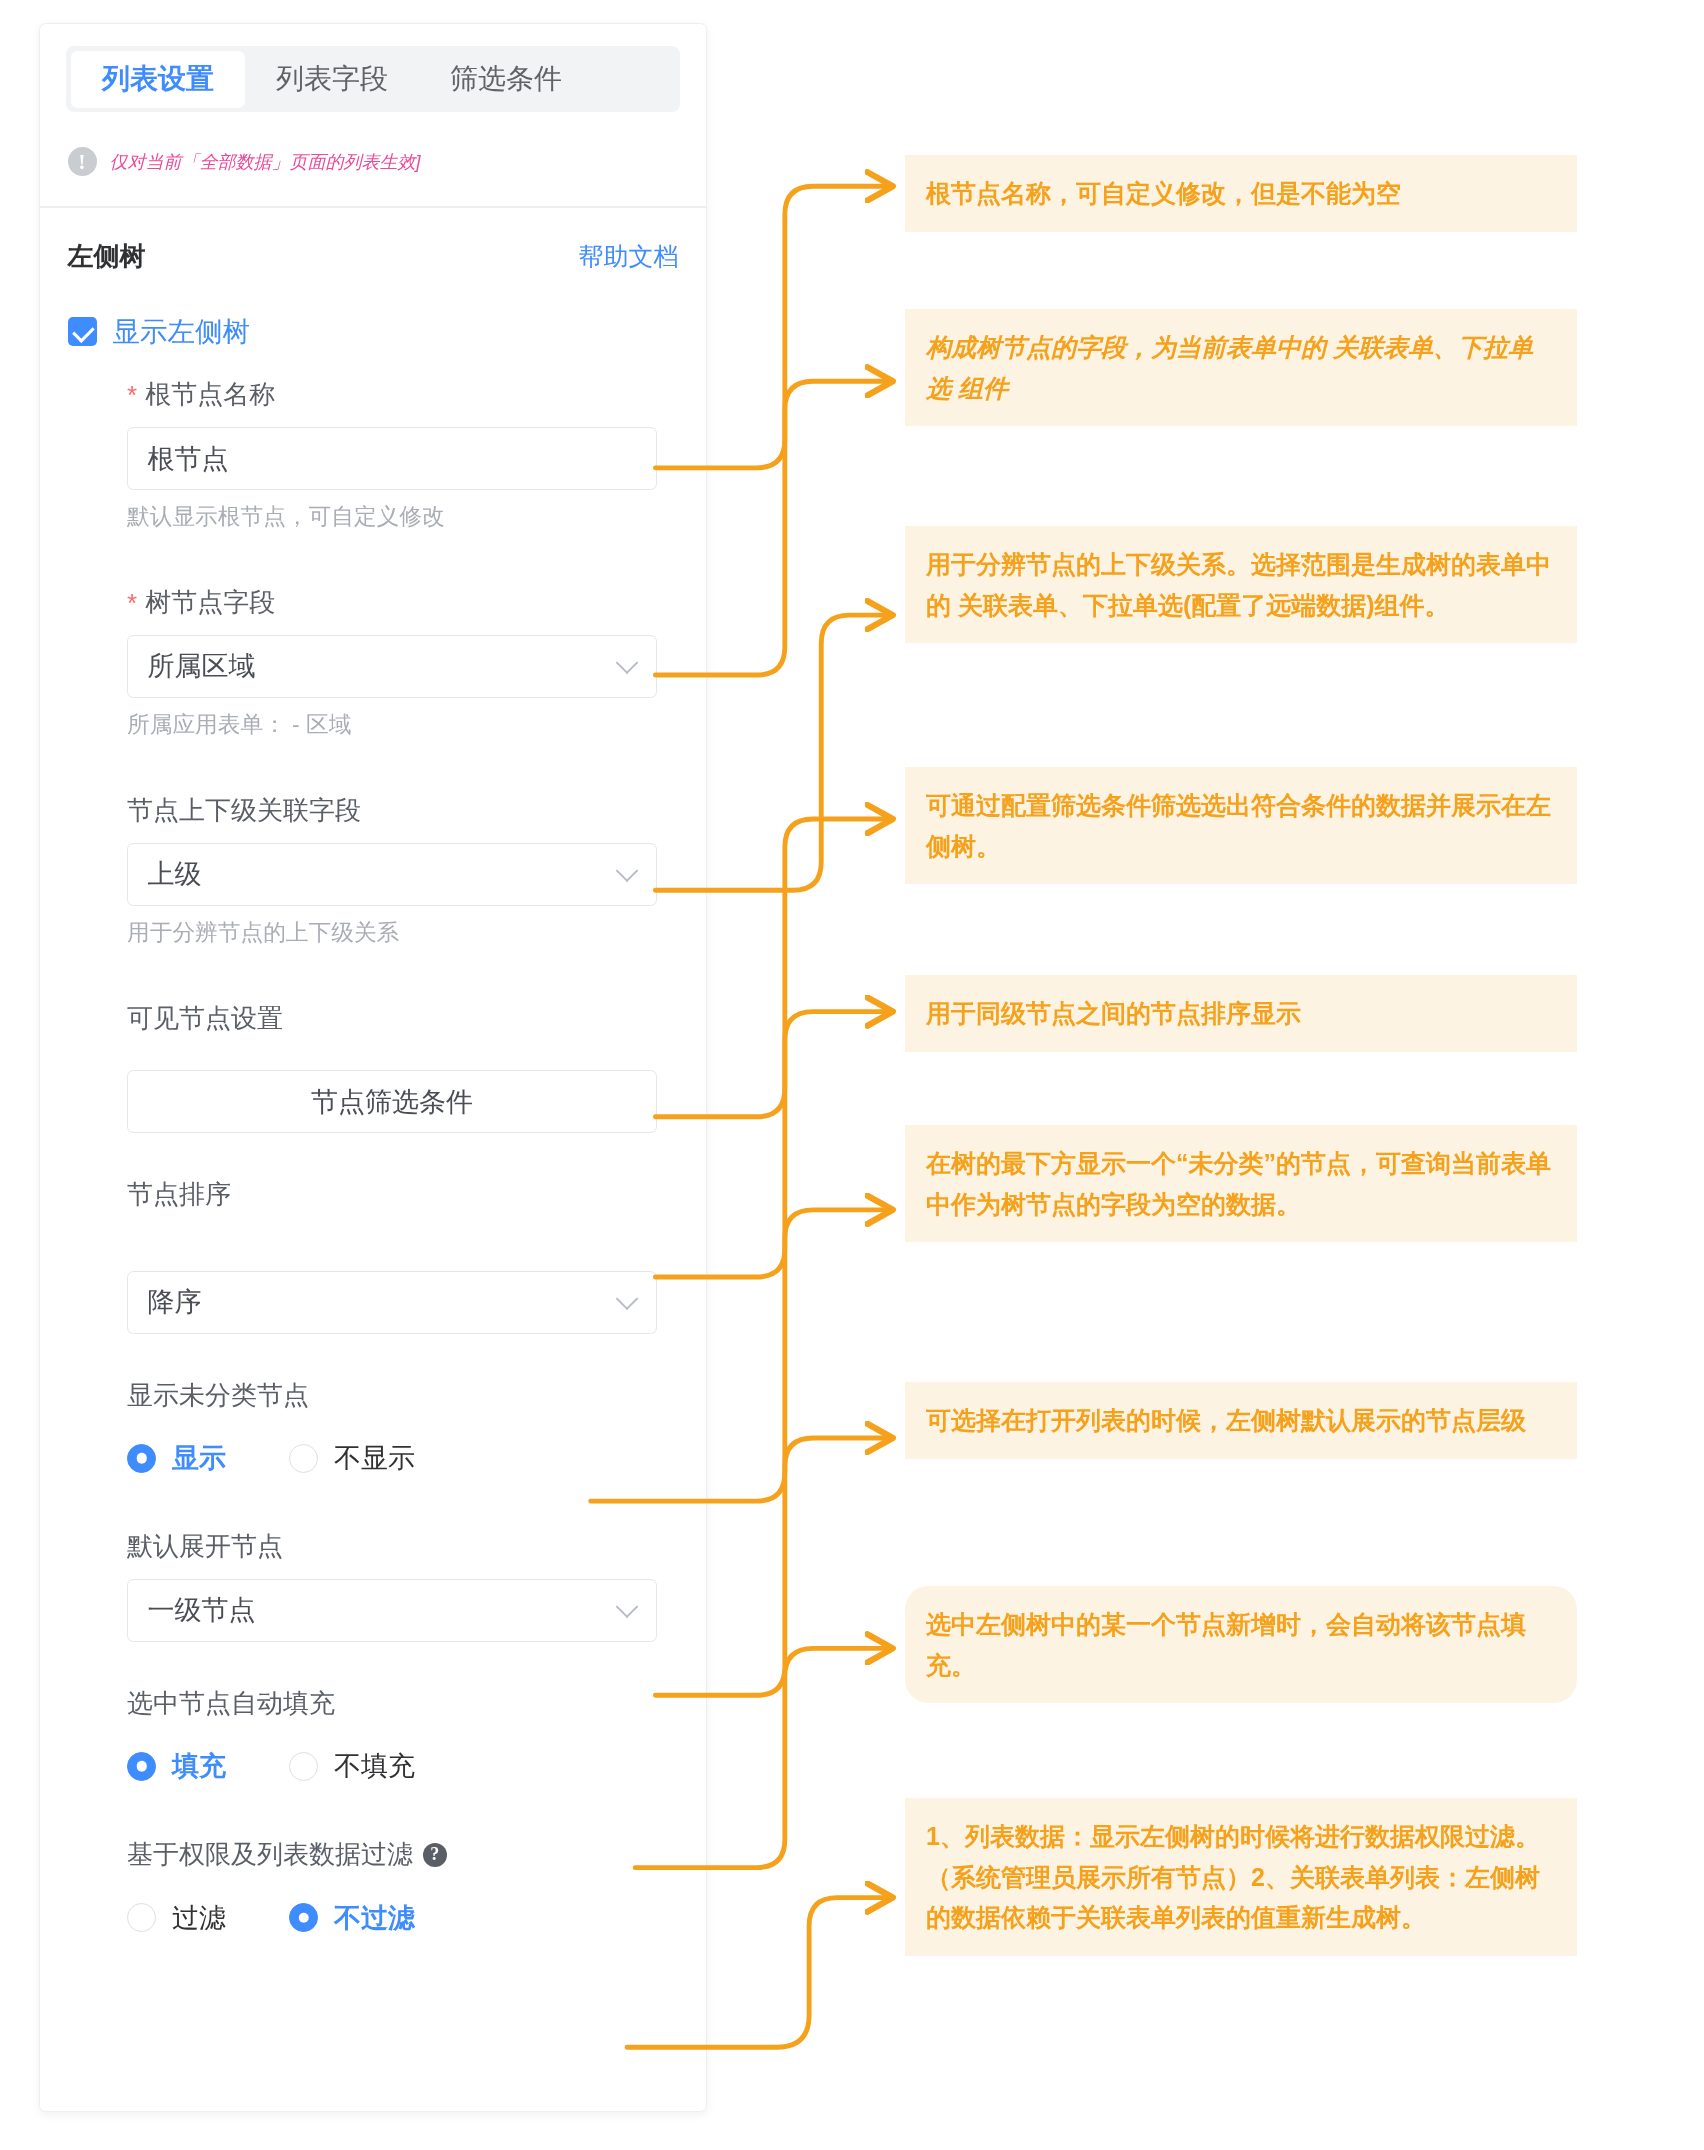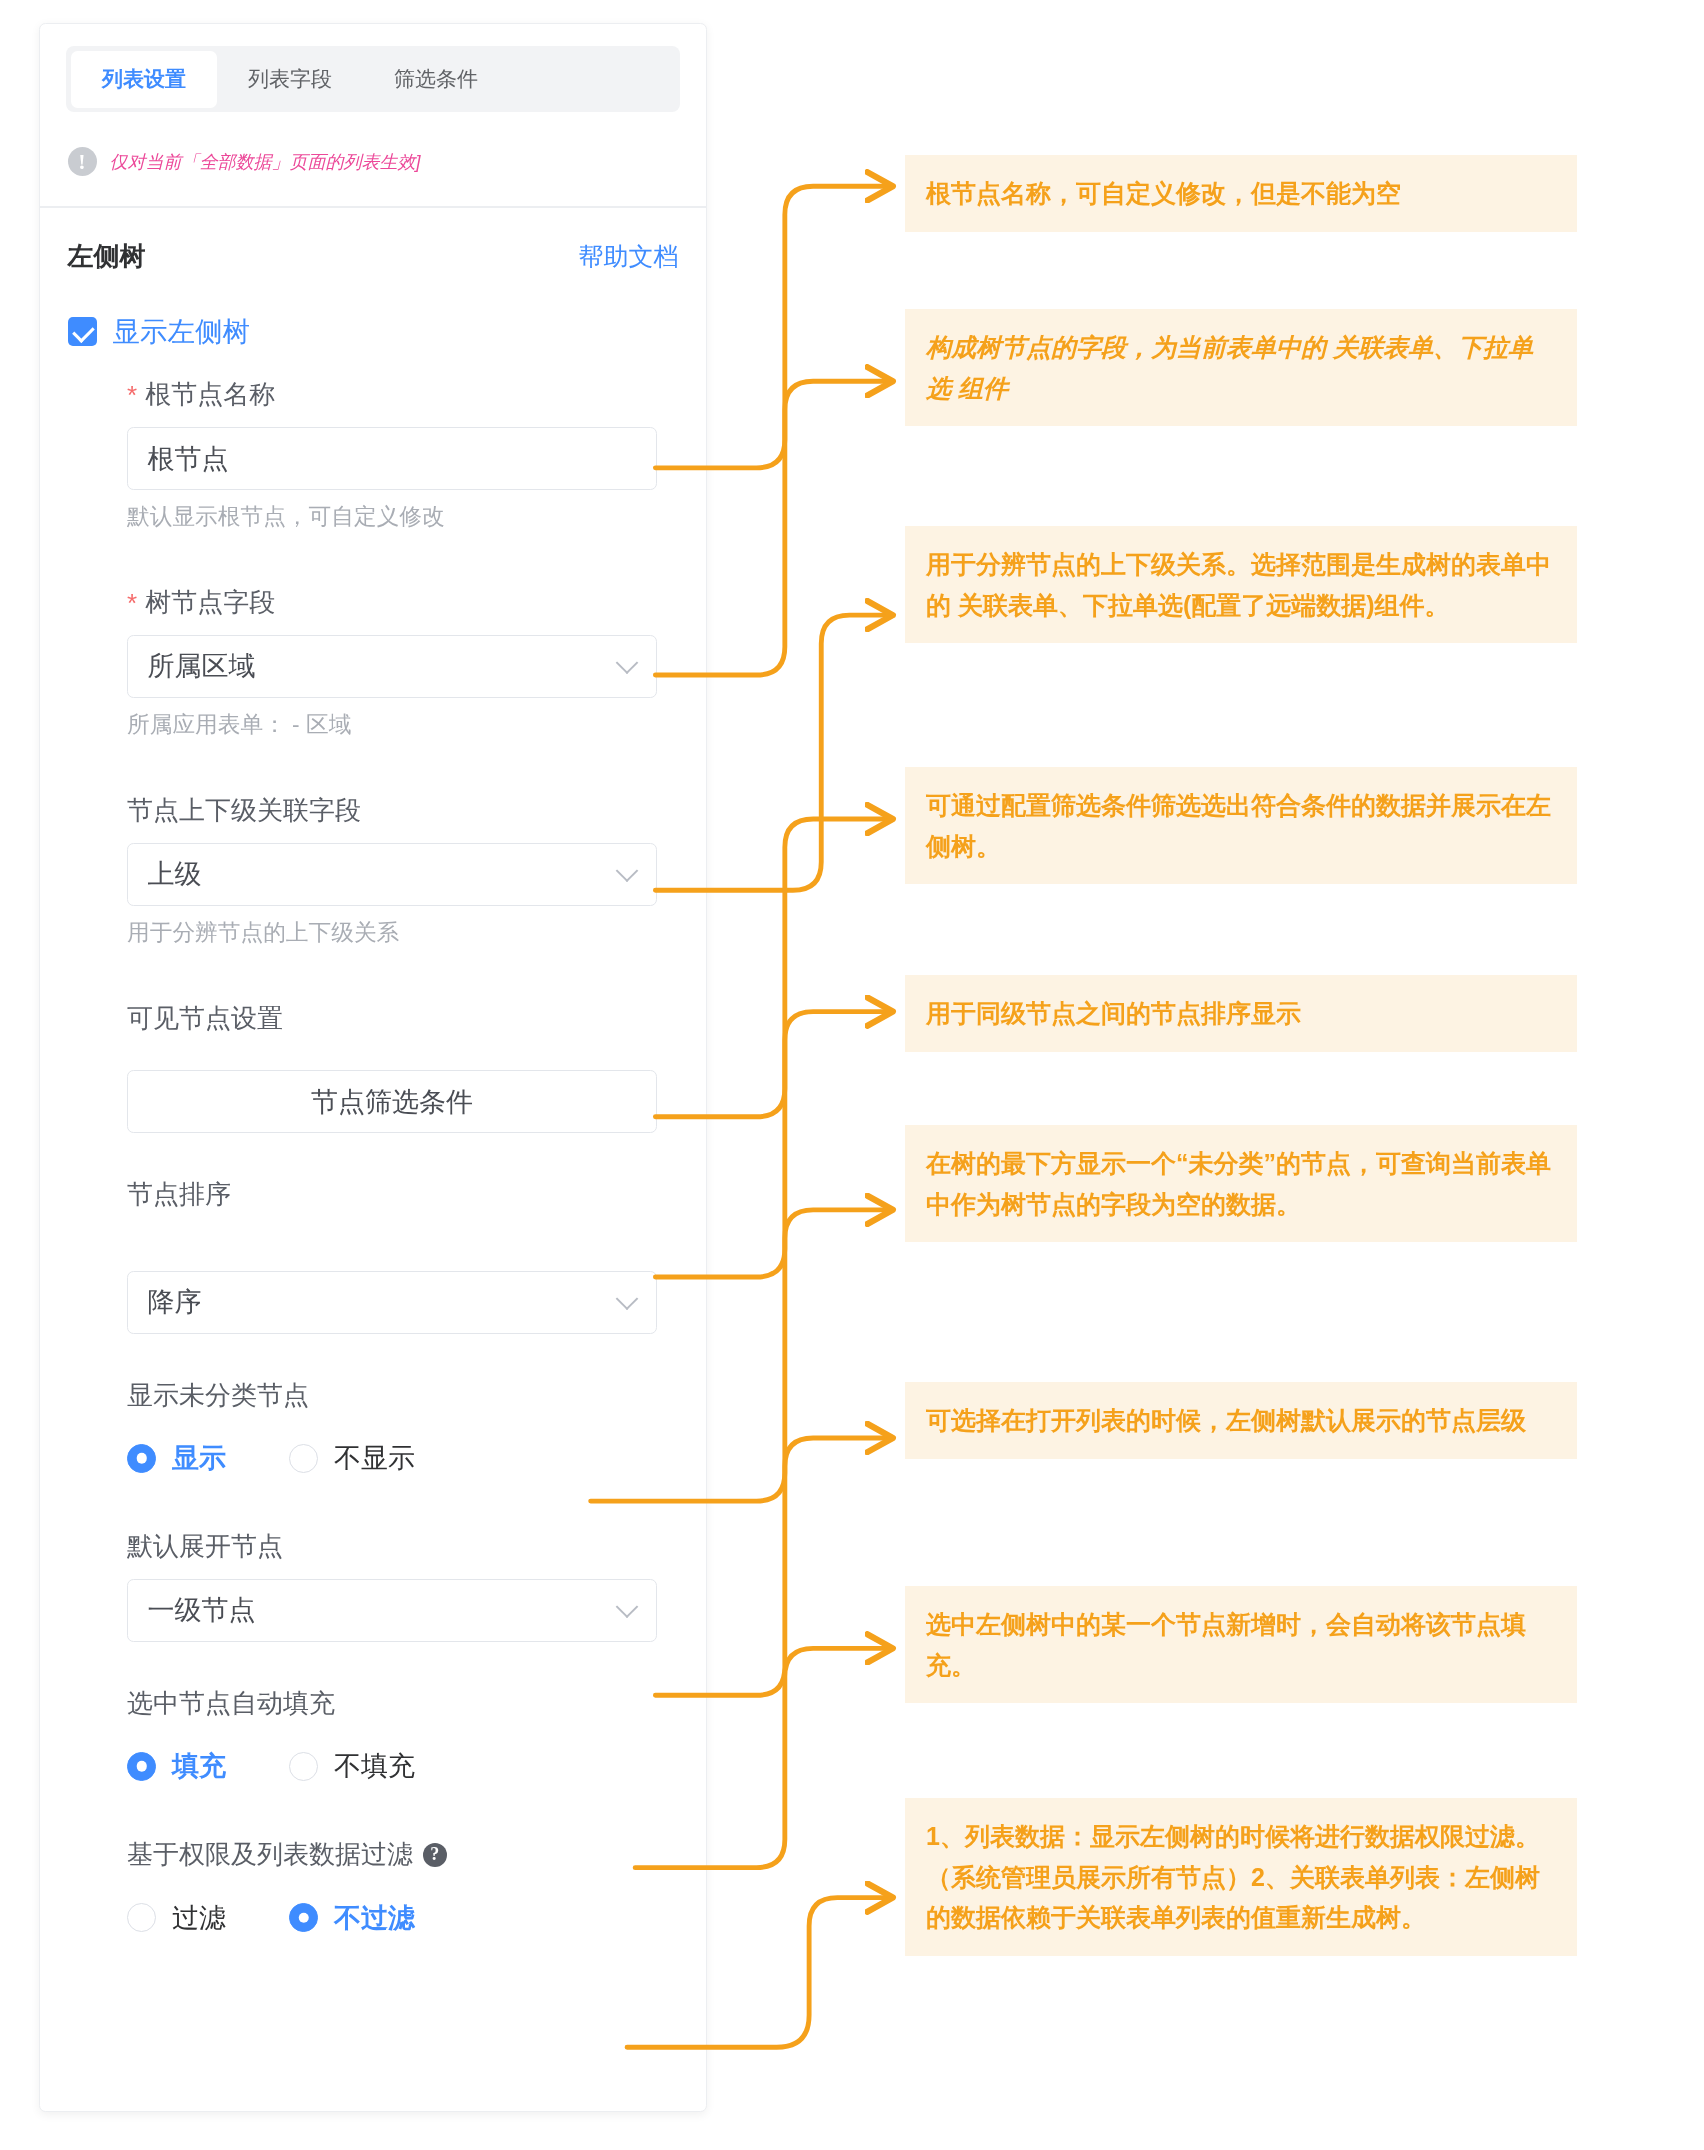"列表设置" .tab { font-size: 21px -> 28px }
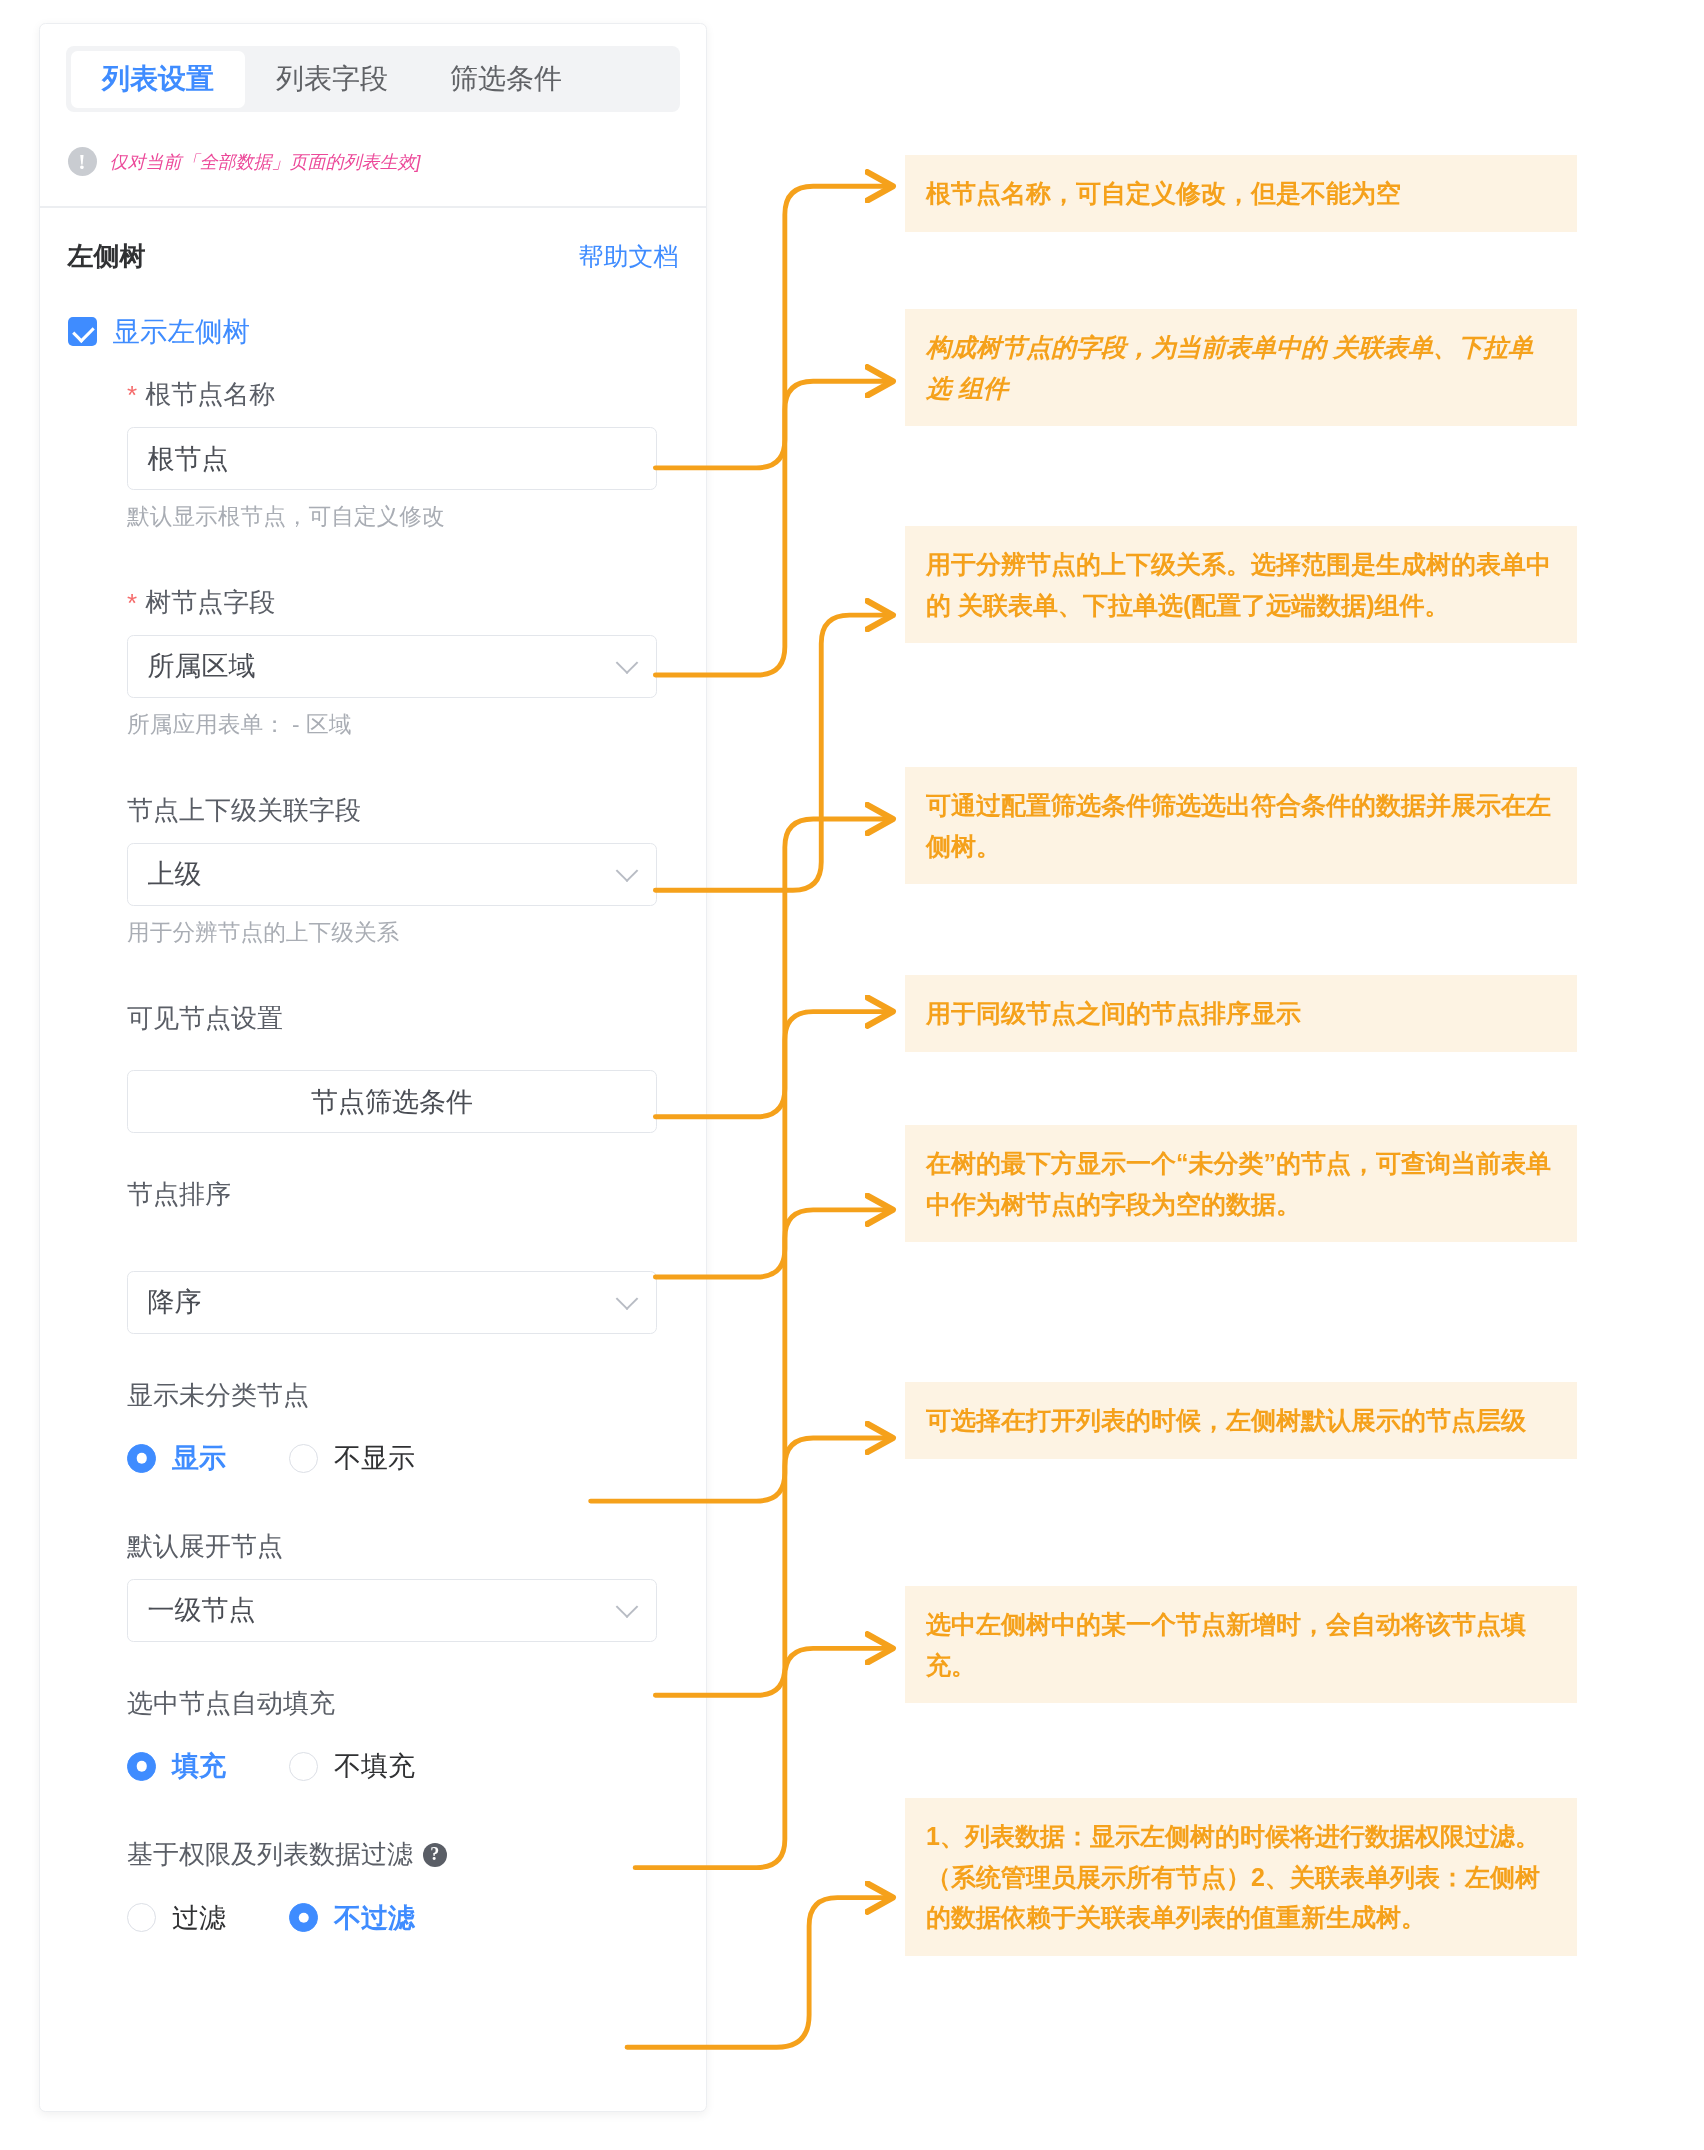"选中左侧树中的某一个节点新增时，会自动将该节点填充。" div.note { border-radius: none -> 23px }
